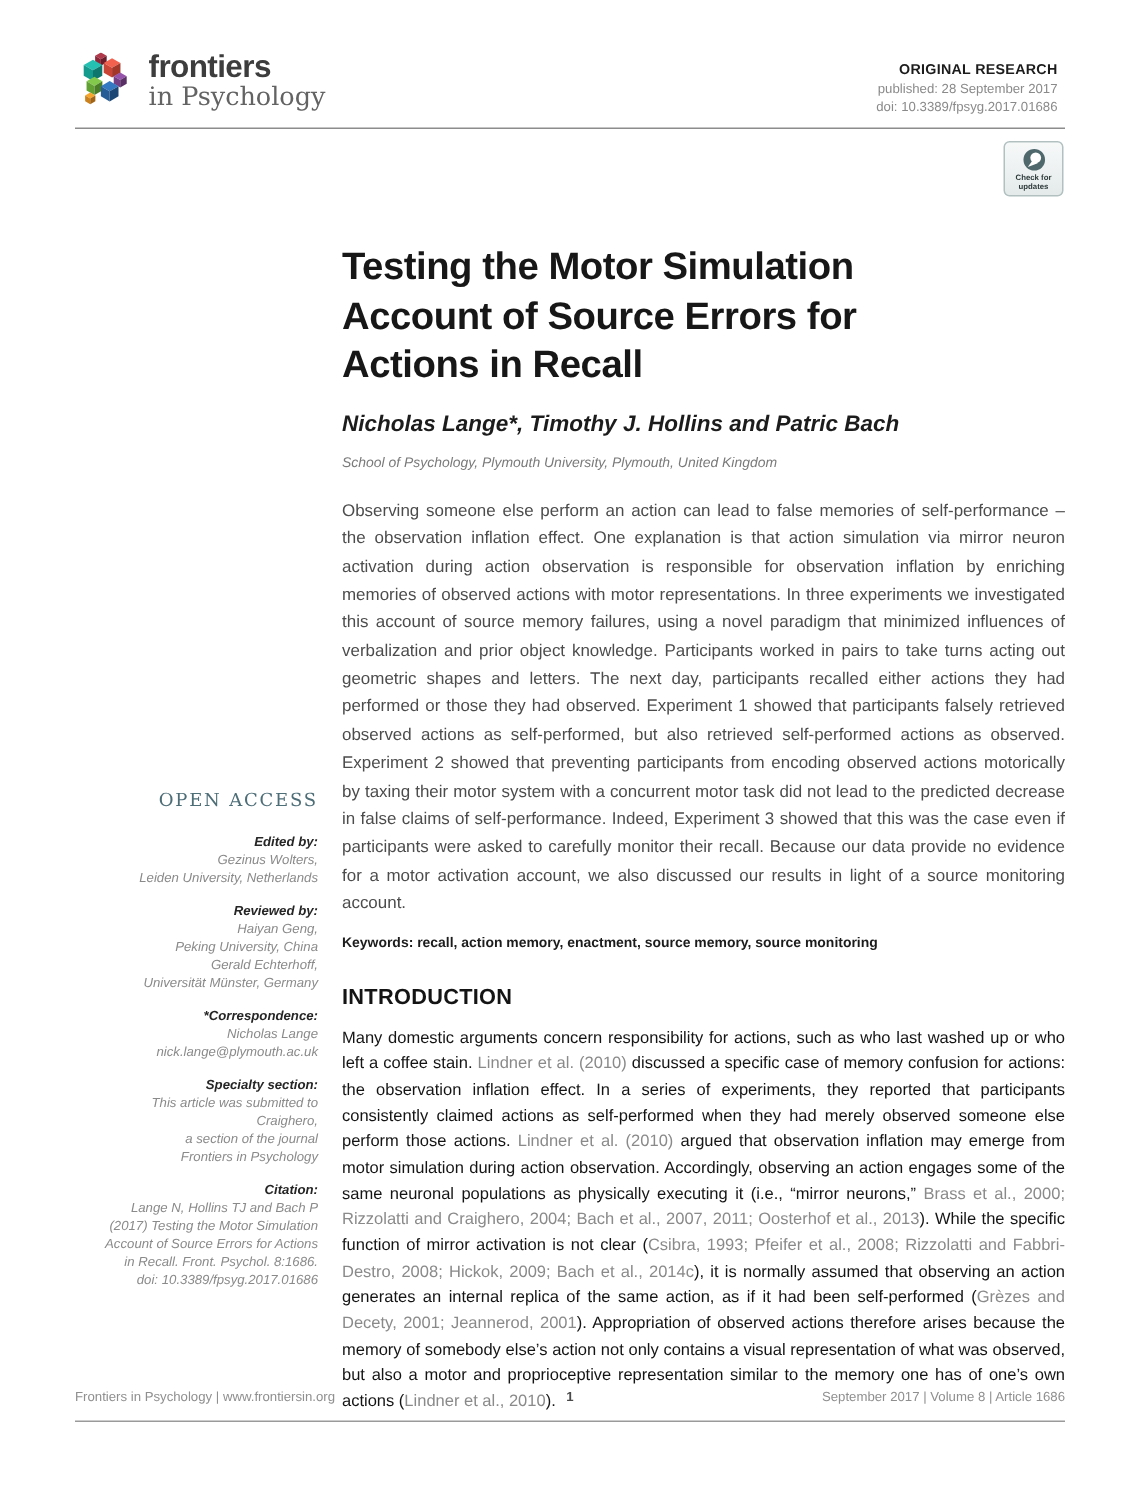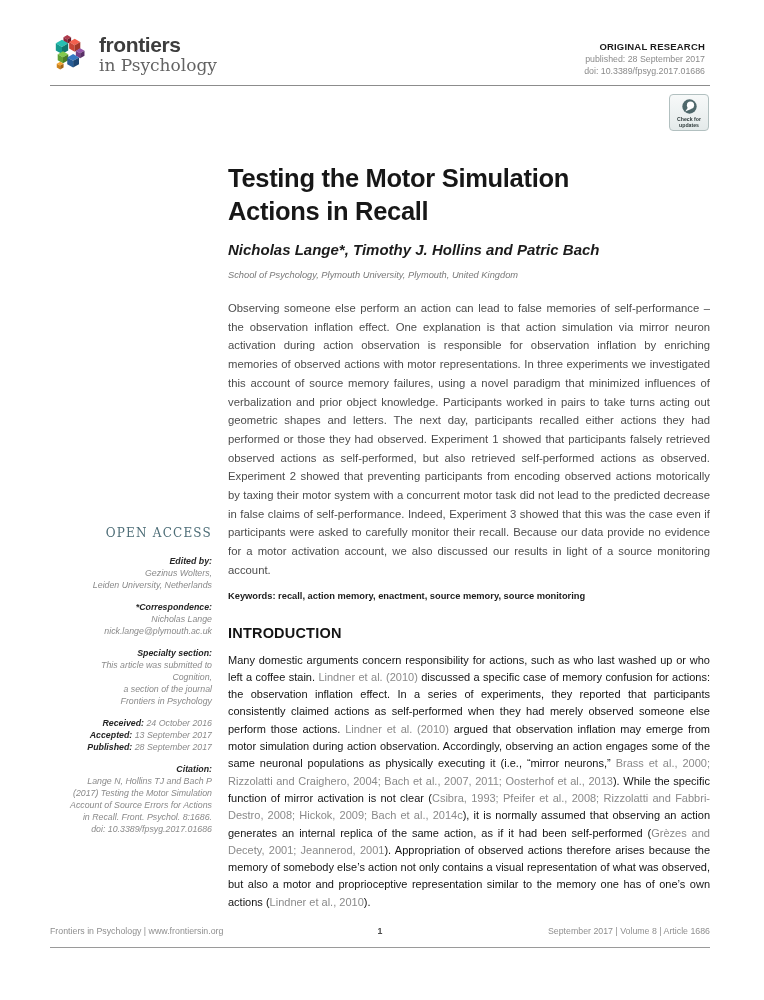"Account of Source Errors for" div { html: none -> <div>Account of Source Errors for</div> }
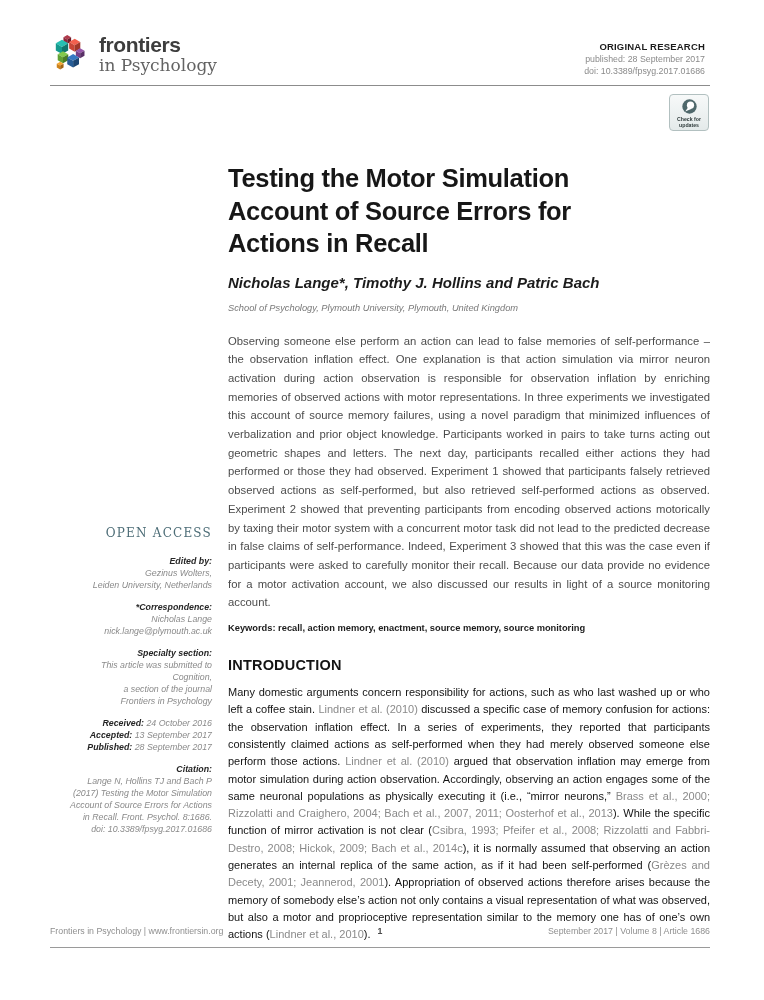"Reviewed by:" div.sb-group { html: none -> <div> <div>Reviewed by:</div> <div>Haiyan Geng,</div> <div>Peking University, China</div> <div>Gerald Echterhoff,</div> <div>Universität Münster, Germany</div> </div> }
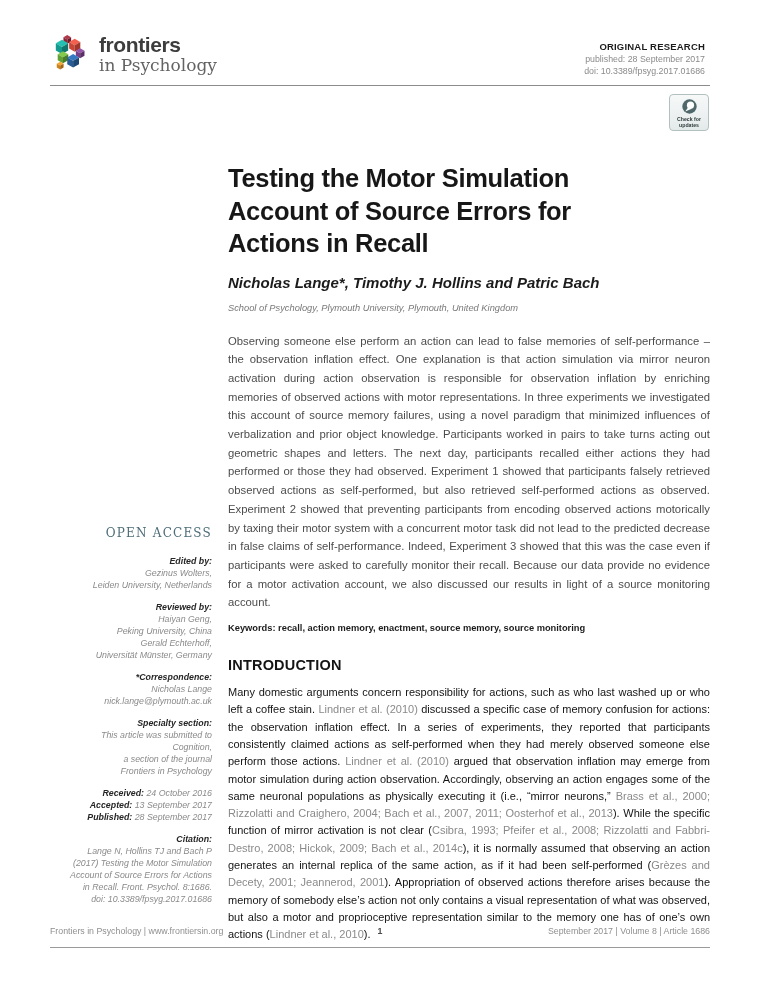"Cognition," div.sb-line { text: Cognition -> Craighero }
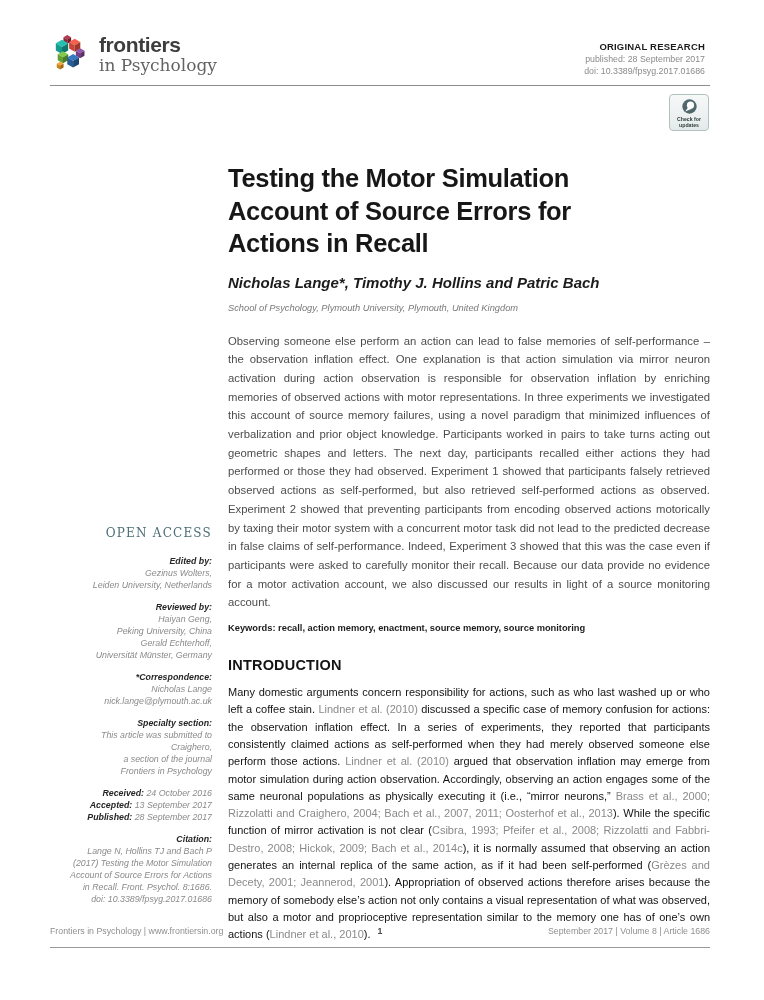"Received: 24 October 2016" div.sb-group { html: <div> <div><span>Received: </span><span>24 October 2016</span></div> <div><span>Accepted: </span><span>13 September 2017</span></div> <div><span>Published: </span><span>28 September 2017</span></div> </div> -> none }
